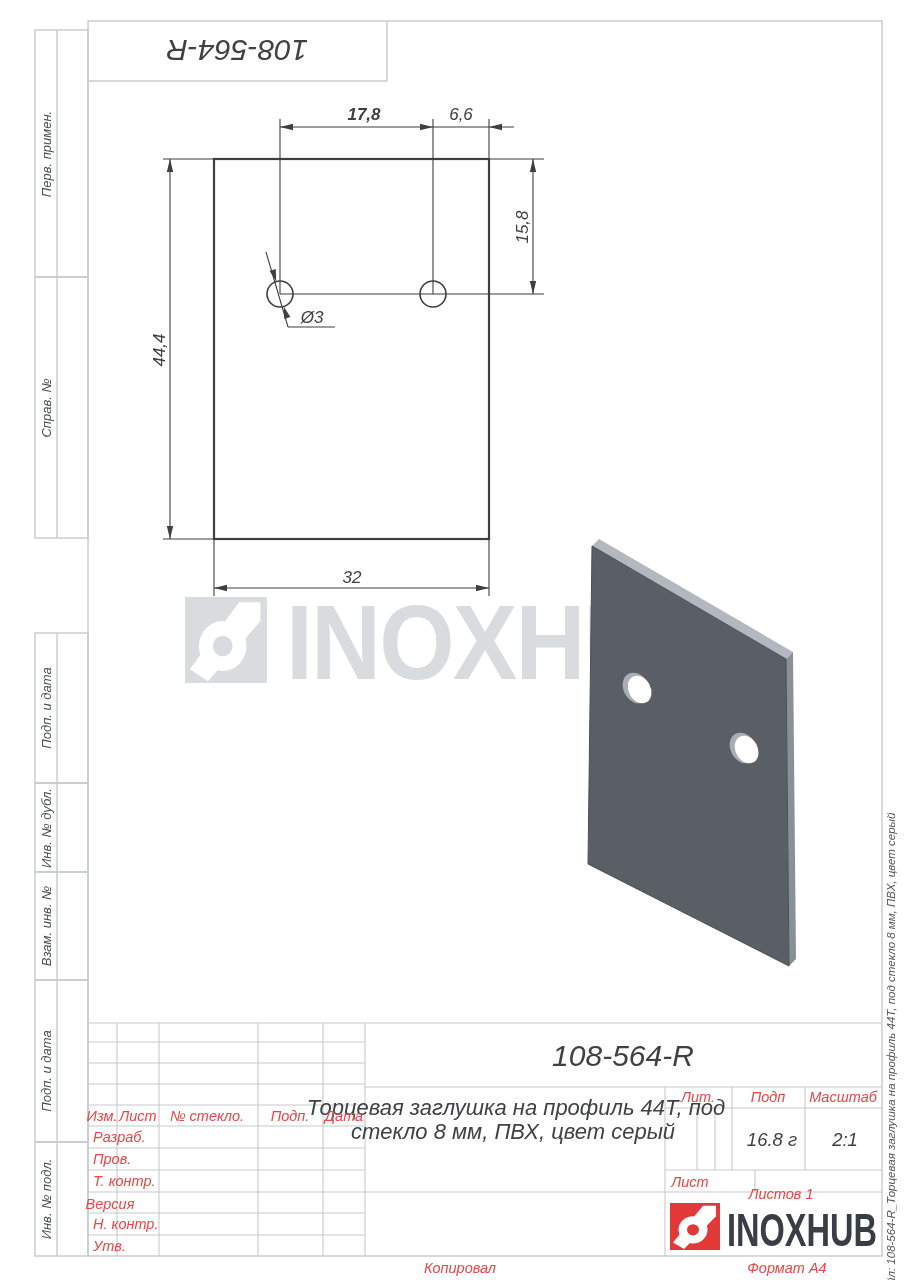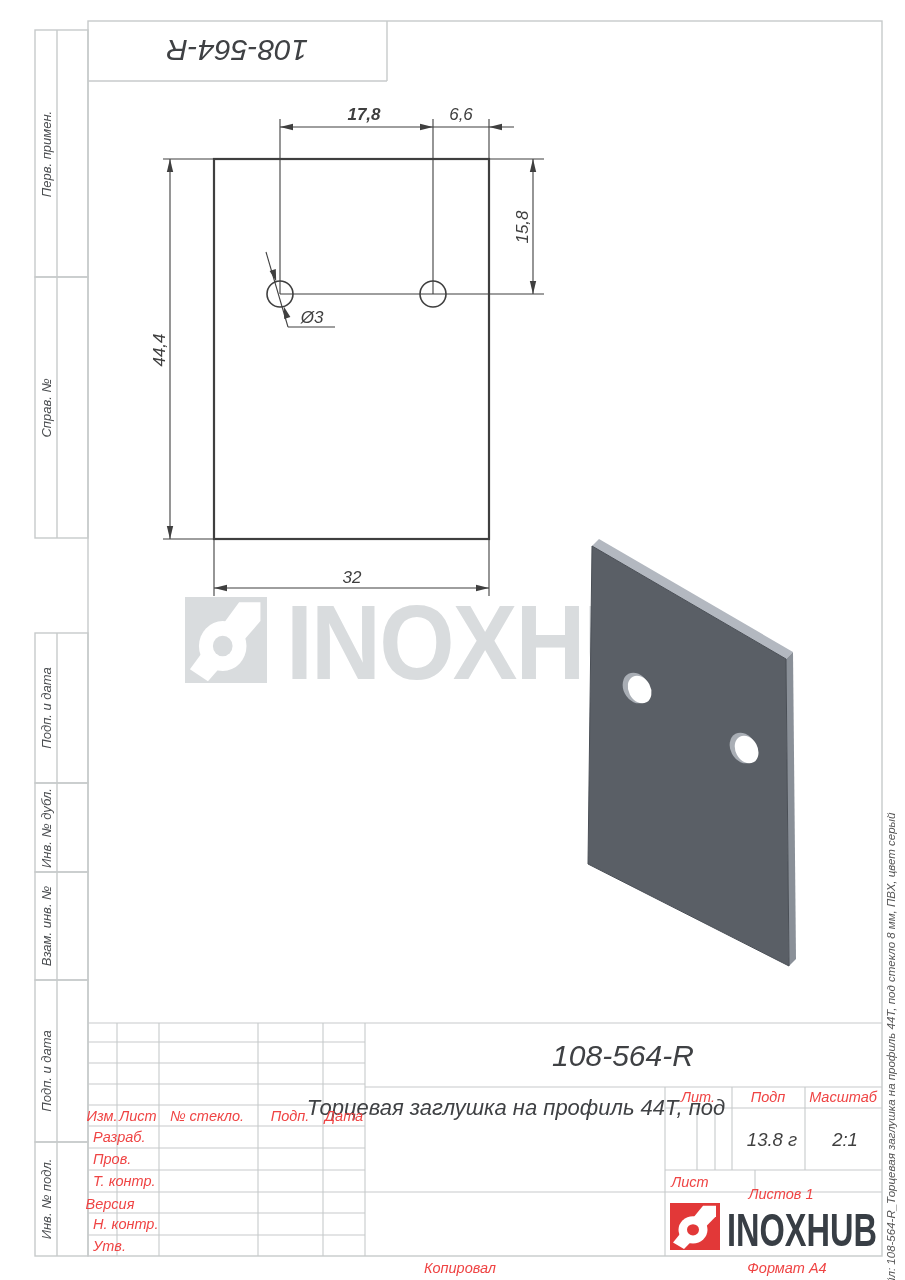"стекло 8 мм, ПВХ, цвет" div.t { html: none -> <div>стекло 8 мм, ПВХ, цвет серый</div> }
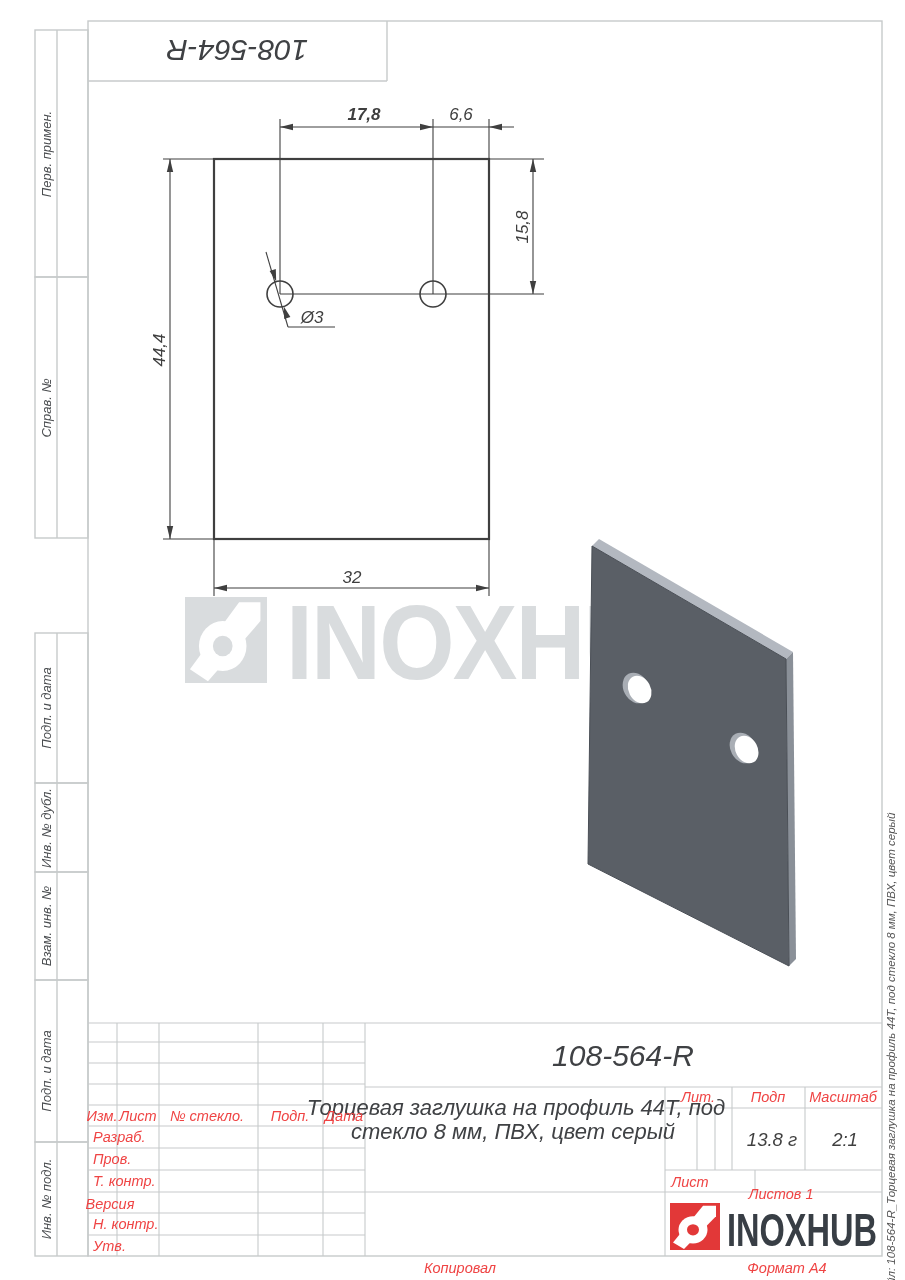"13.8 г" div.t { text: 13.8 -> 16.8 }
